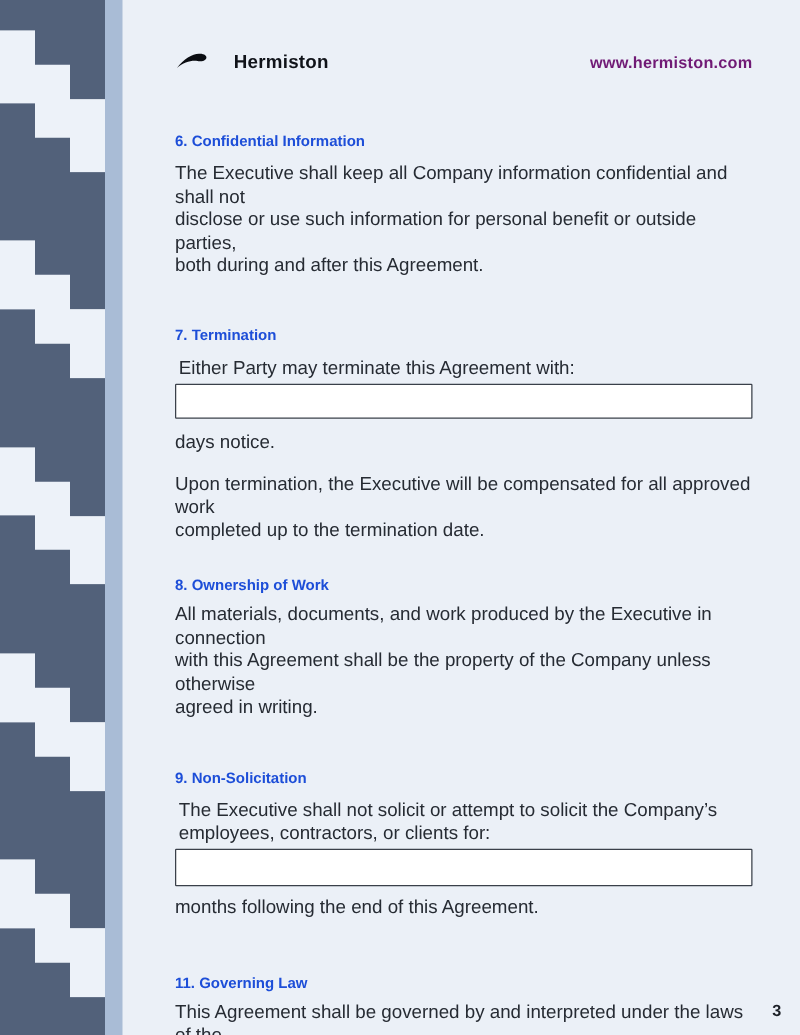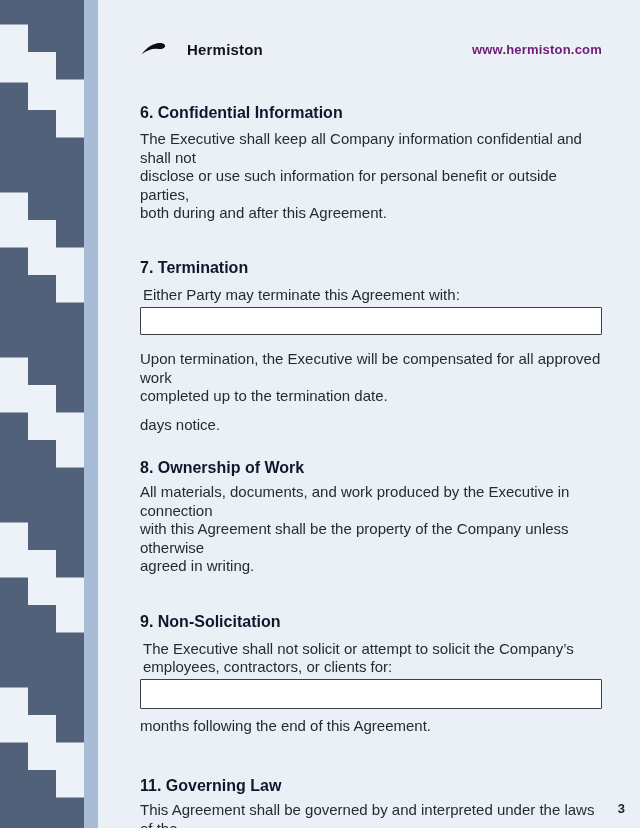"6. Confidential Information" .sec-title { color: #0f172a -> #1d4ed8; font-size: 16px -> 12px }
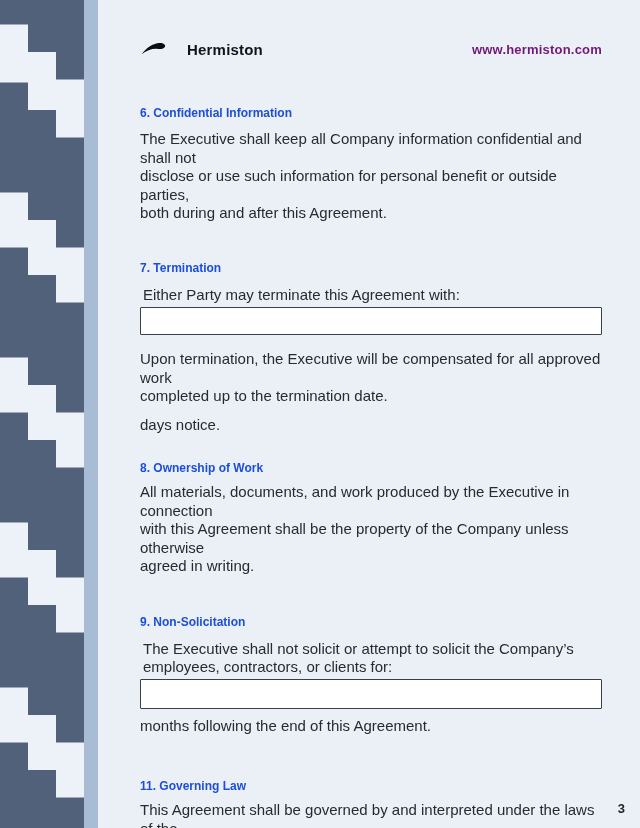"Upon termination, the Executive will" p.para { order: before "days notice." -> after "days notice." }
